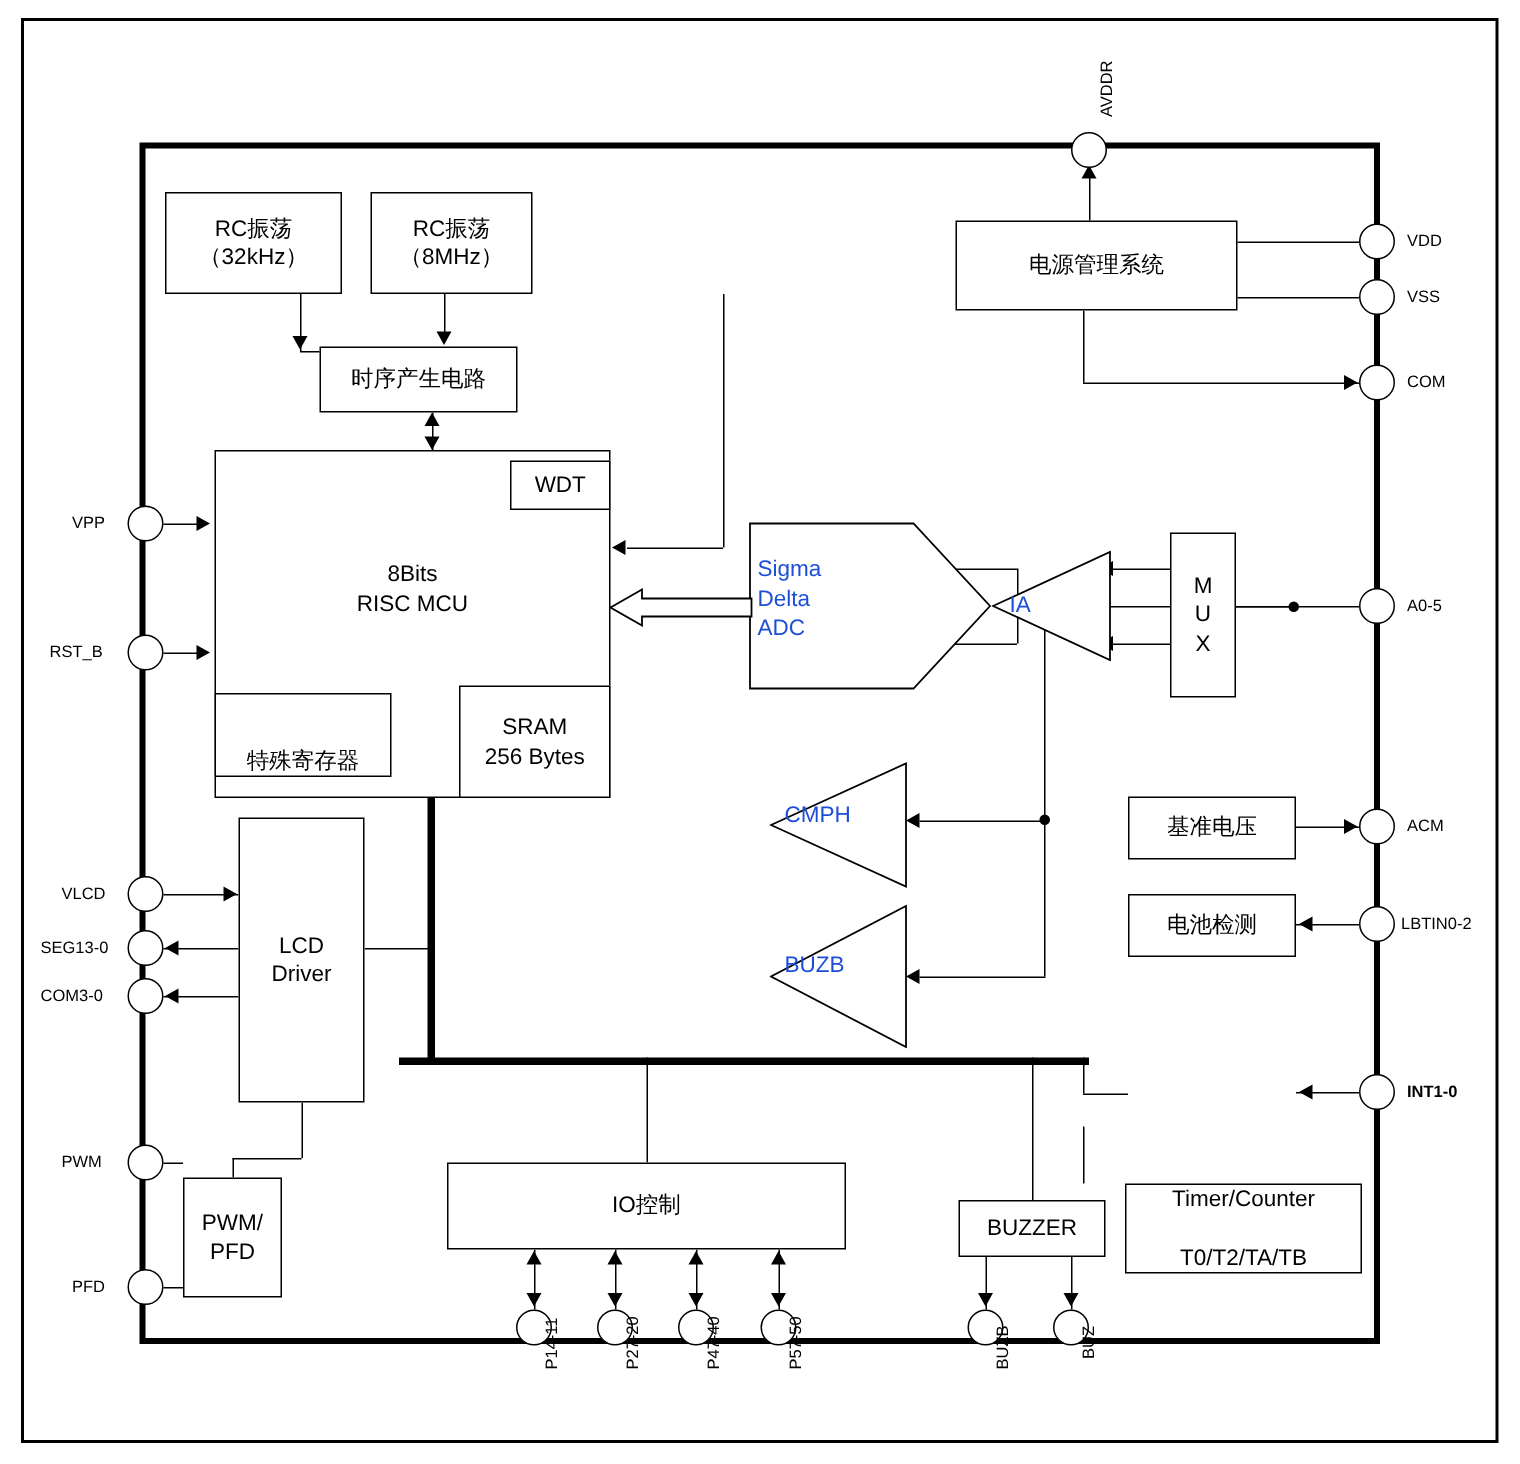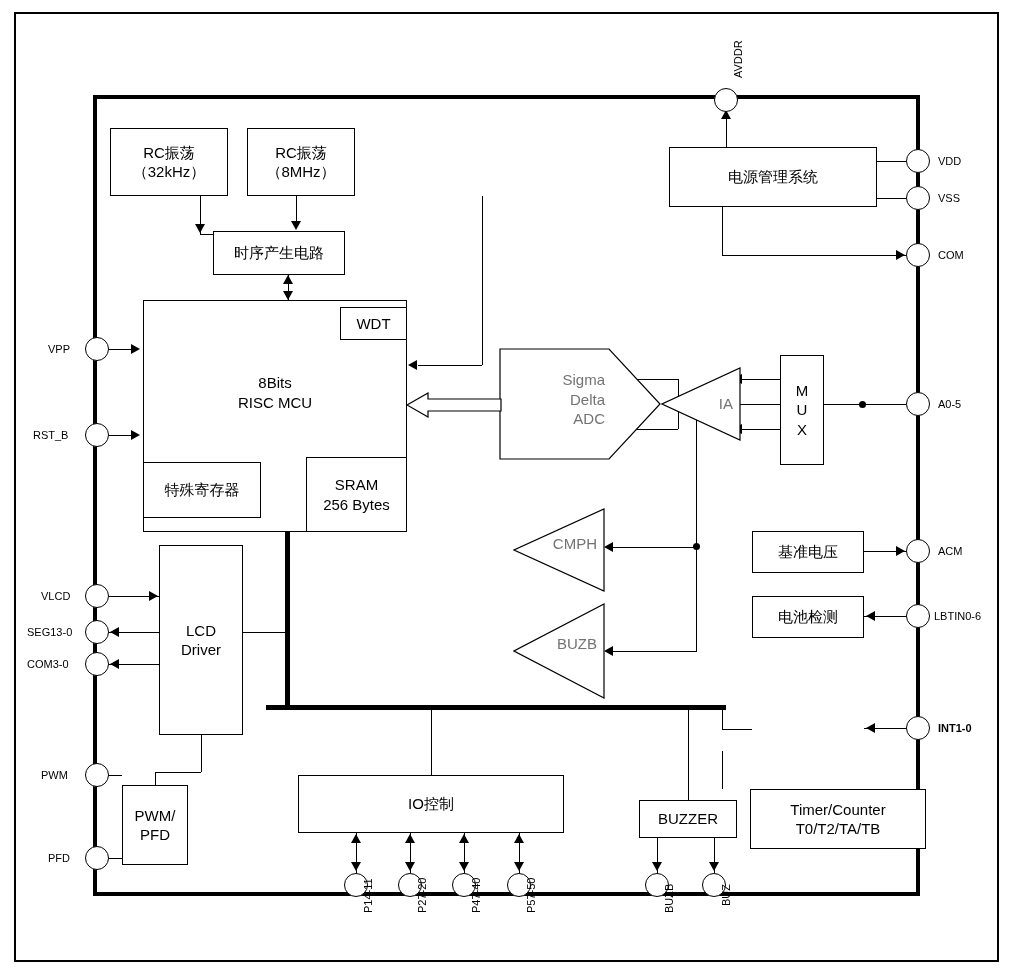"电源管理系统" div.box { margin-left: 32px -> none; width: 208px -> 188px }
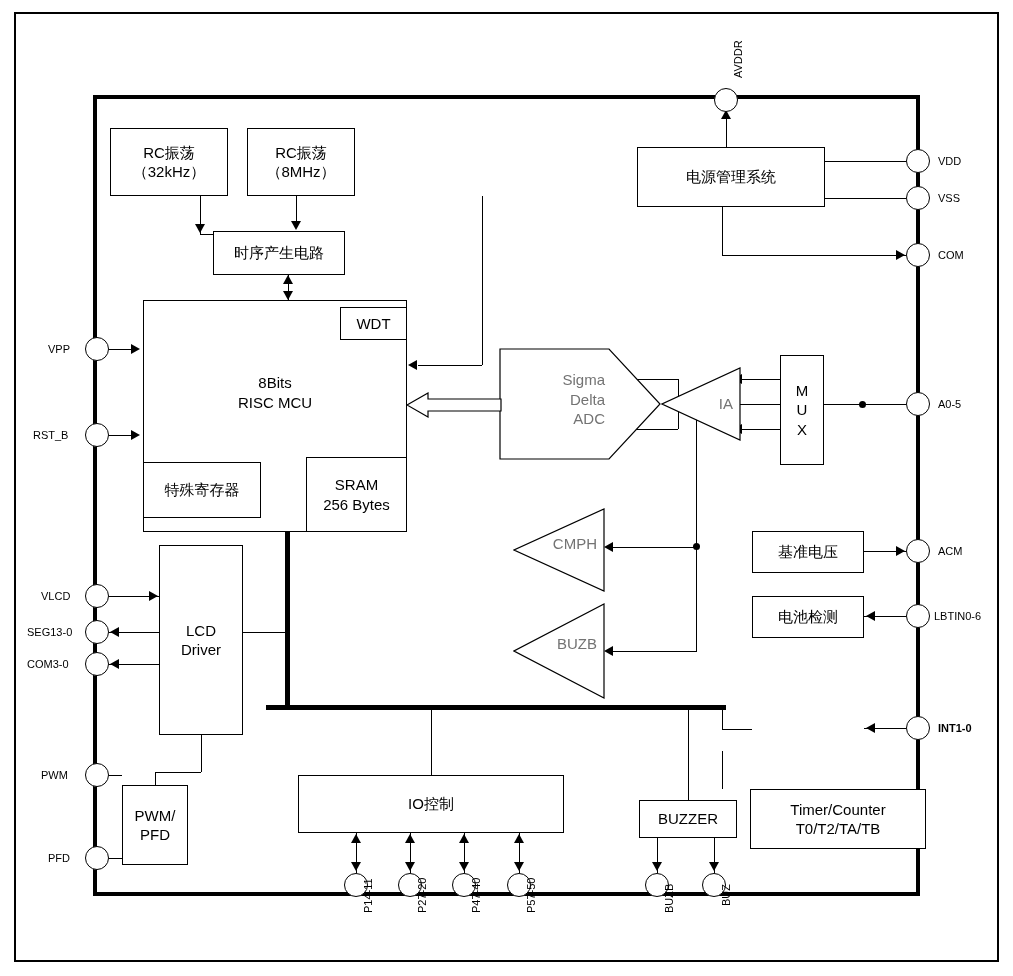"Sigma" .tri-label { color: #737373 -> #1d4ed8; text-align: right -> left }
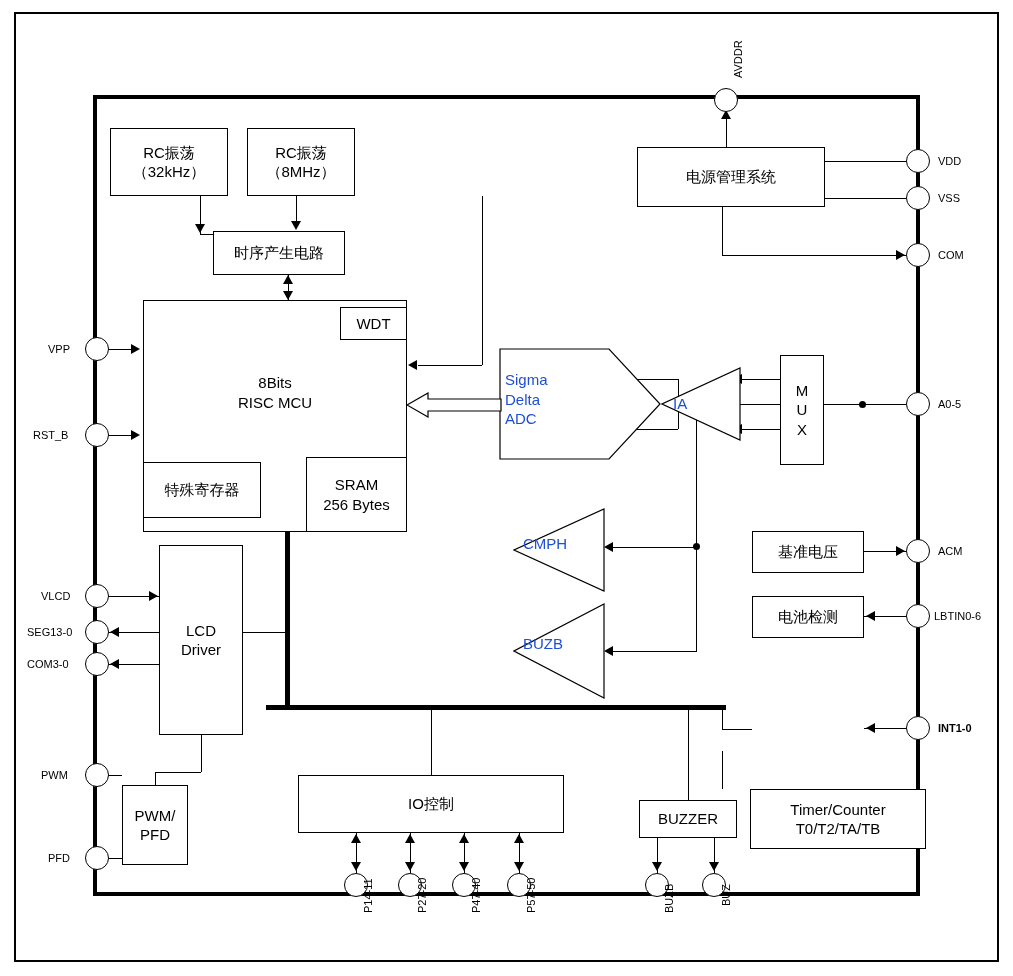"特殊寄存器" div.box { justify-content: none -> flex-end }
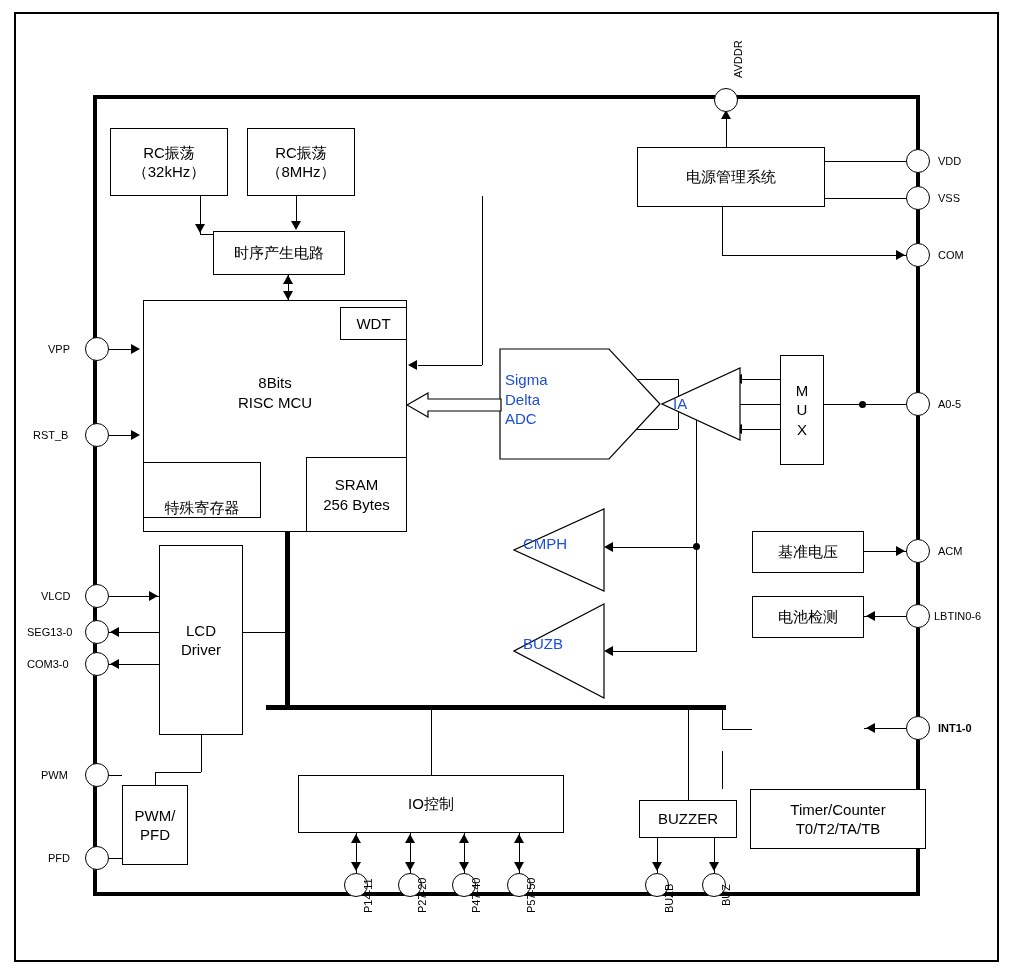"LBTIN0-6" div.pin-label { text: LBTIN0-6 -> LBTIN0-2 }
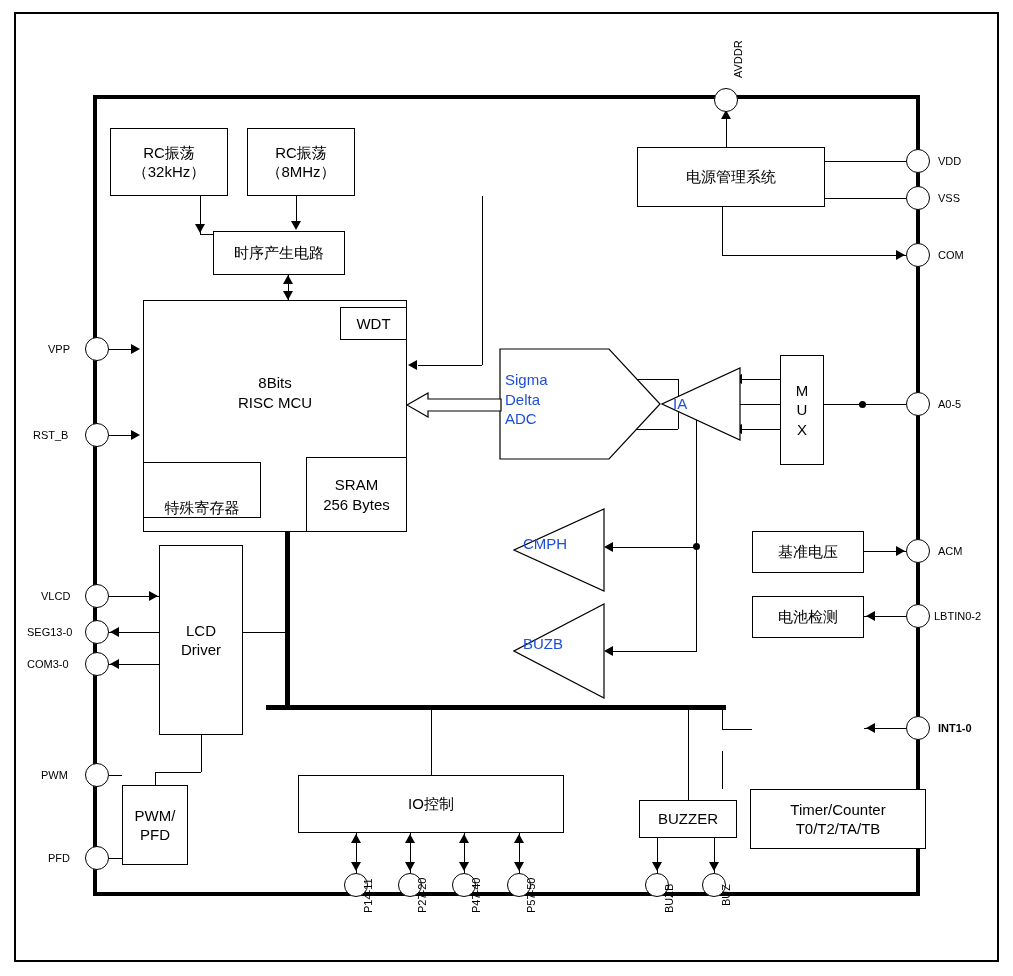"Timer/Counter" div.box { justify-content: none -> space-between; width: 176px -> 158px }
